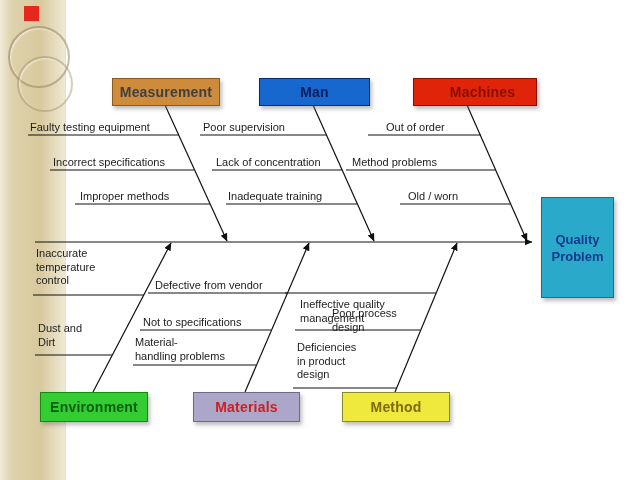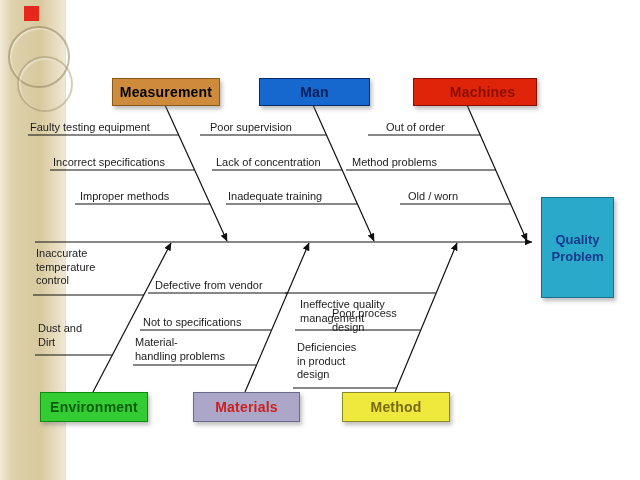"Measurement" div.cat-box { color: #000000 -> #404040 }
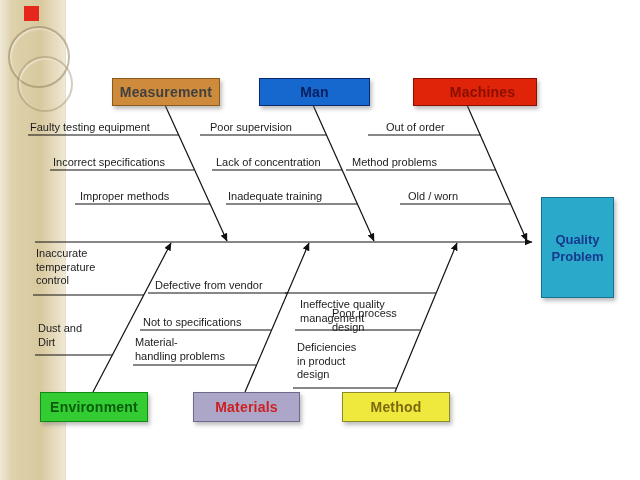"Poor supervision" div.cause { left: 210px -> 203px }
